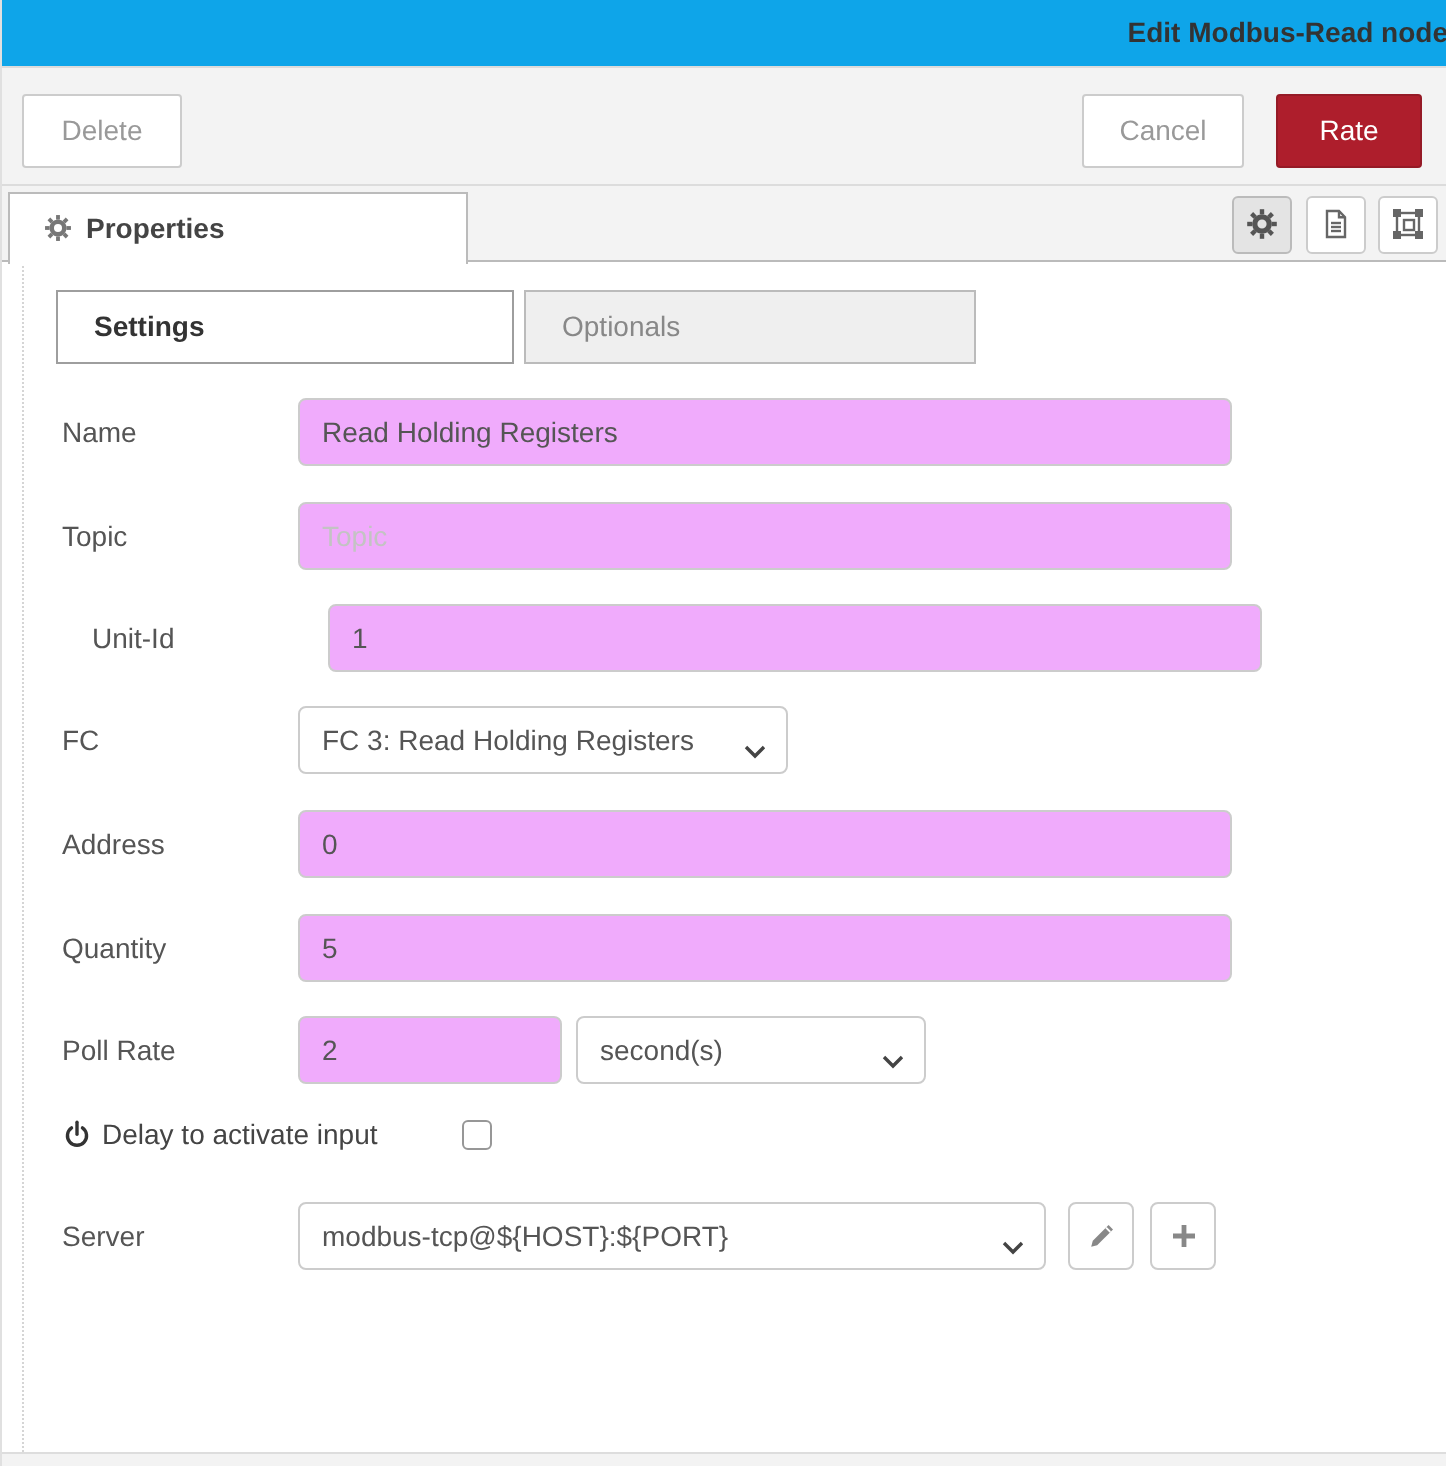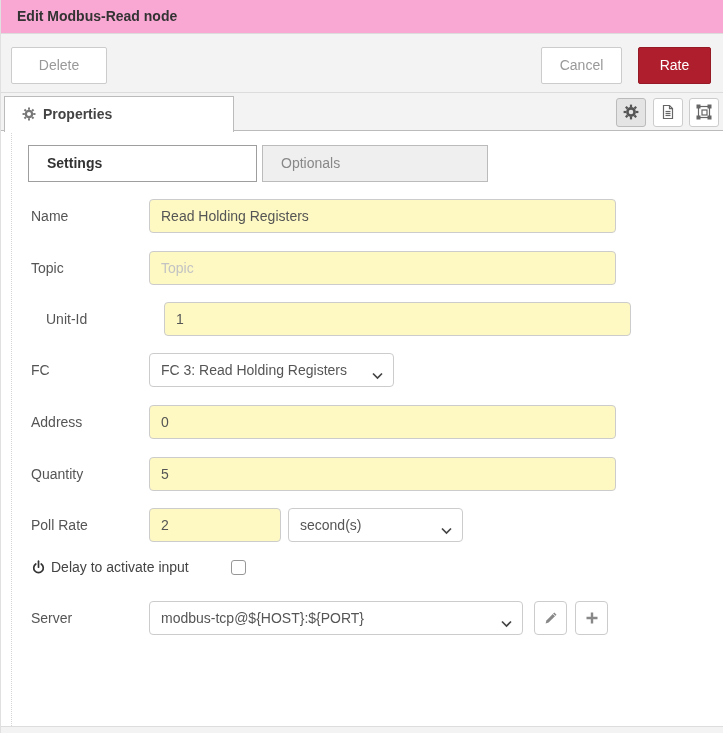"Edit Modbus-Read node" .tray-header { background: #f9a8d4 -> #0ea5e9; text-align: none -> right }
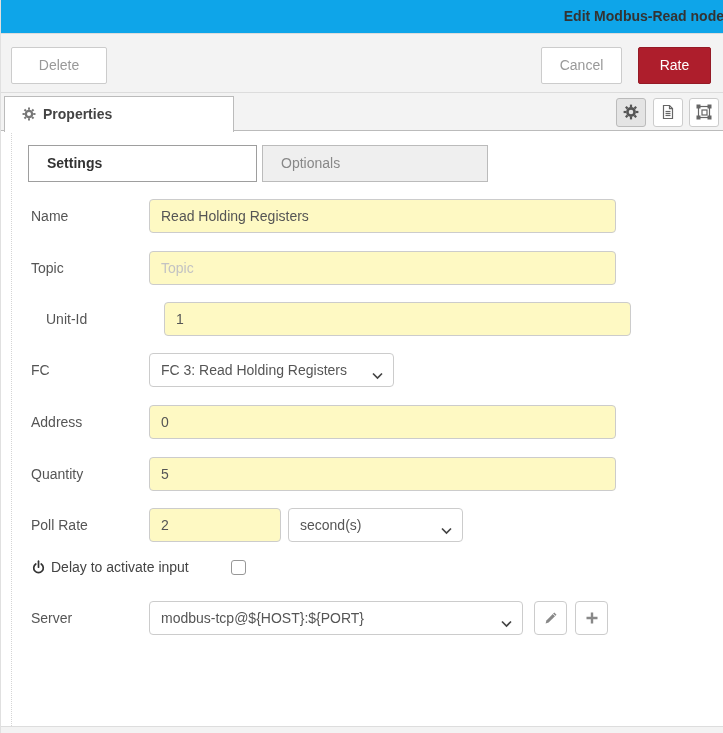"Delete" .btn-delete { width: 96px -> 80px }
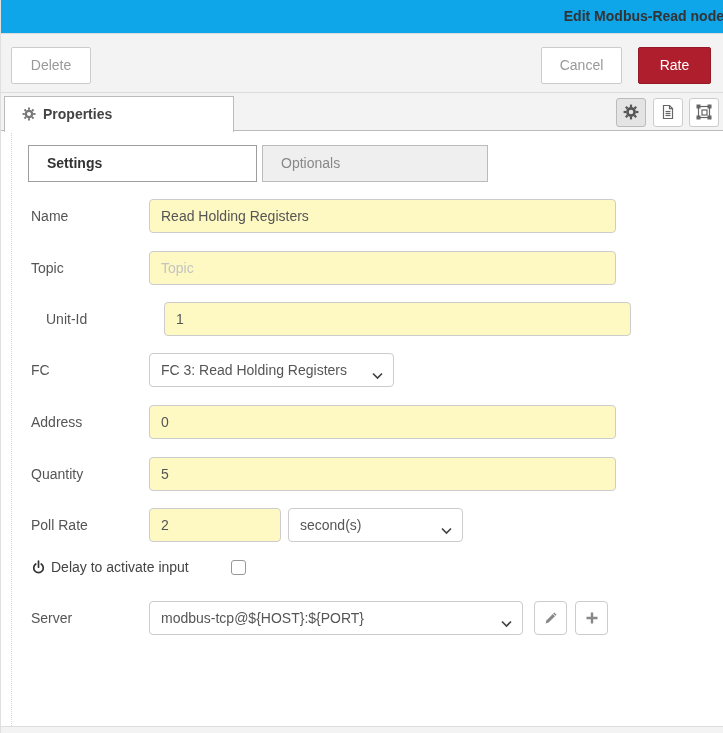"Read Holding Registers" .ti { background: #fef9c3 -> #f0abfc }
